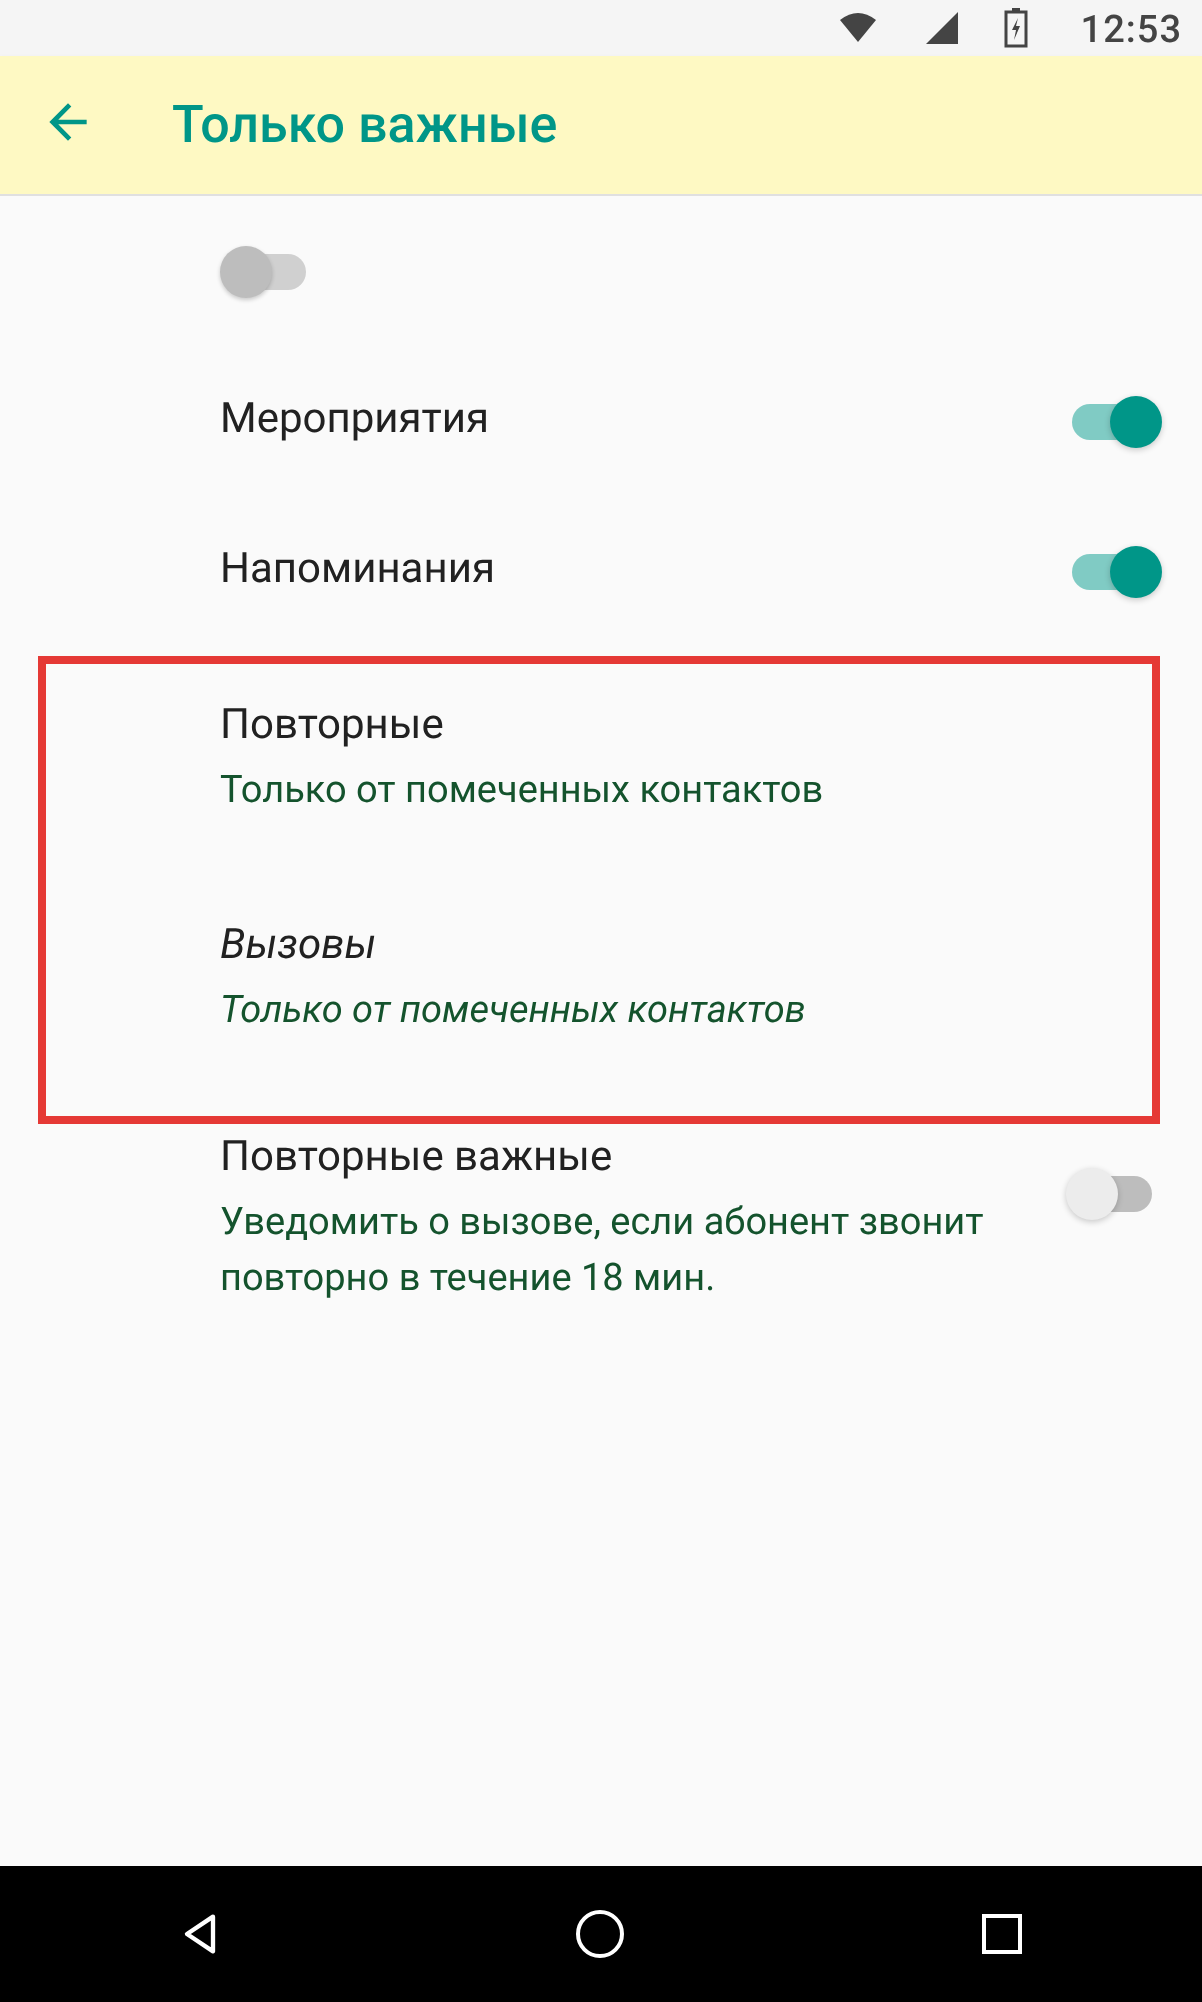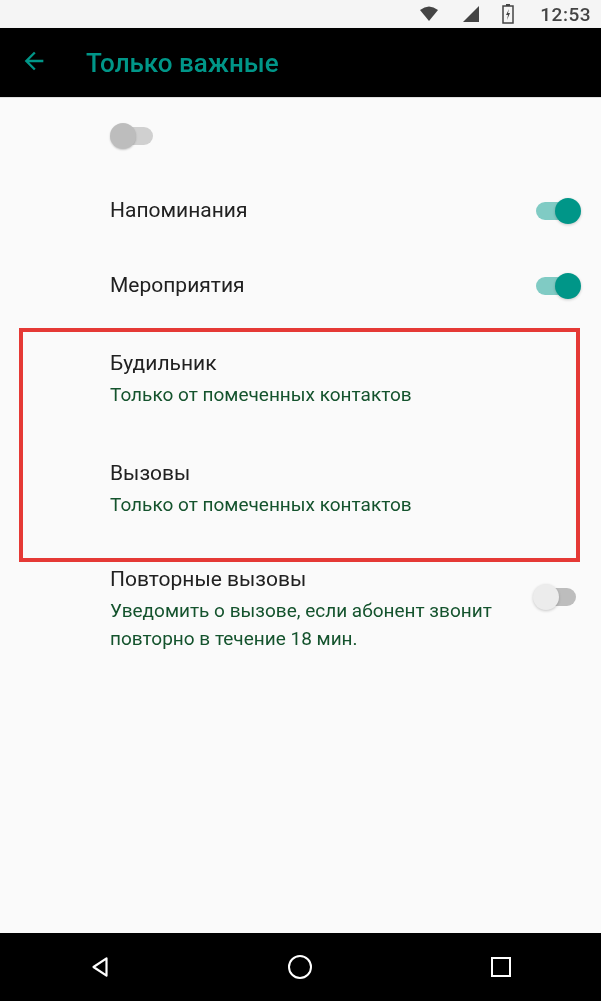"Только важные" .app-bar { background: #000000 -> #fef9c3 }
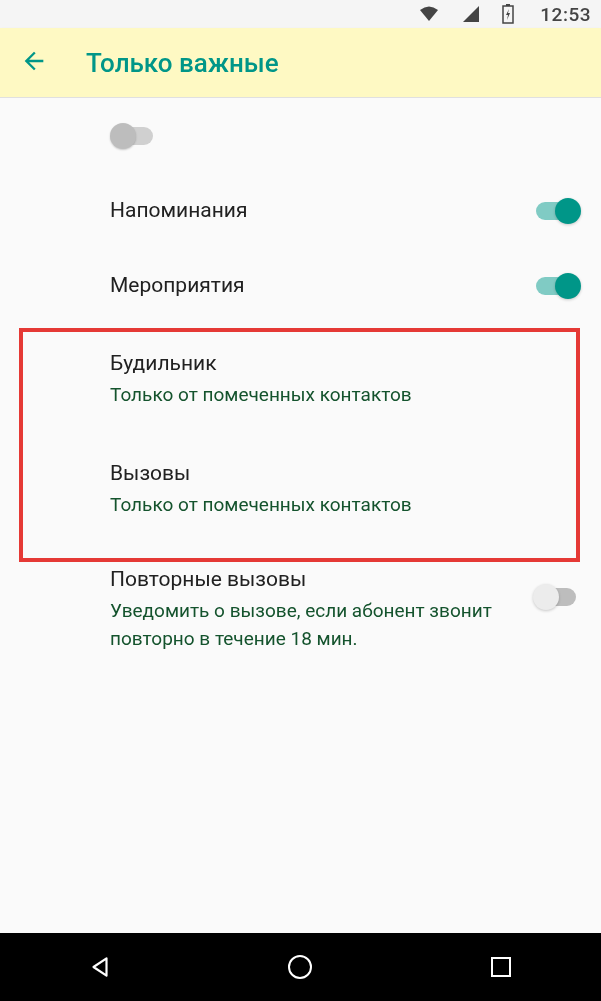"Напоминания" div.setting-item { order: before "Мероприятия" -> after "Мероприятия" }
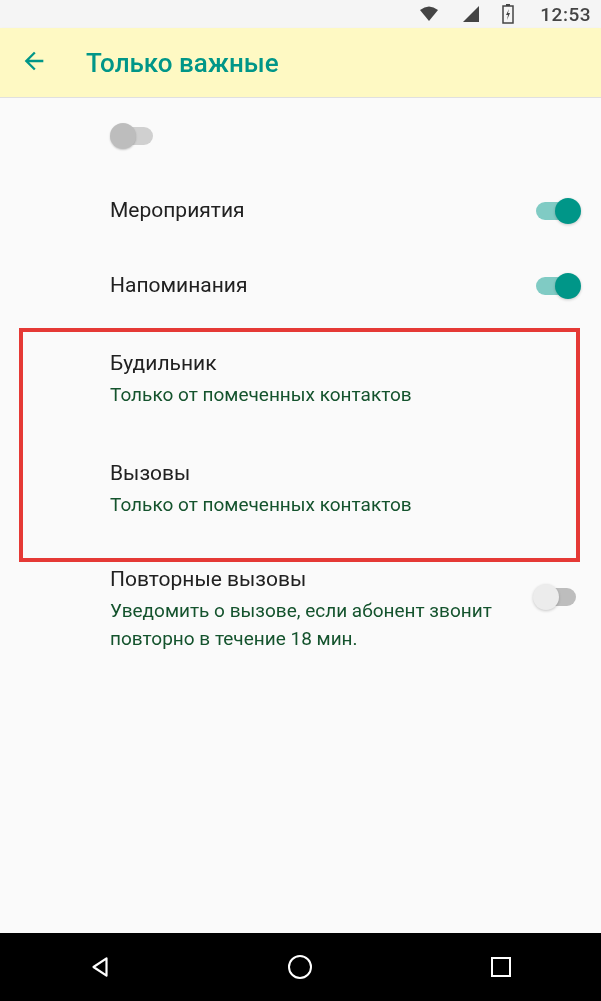"Будильник" div.setting-title { text: Будильник -> Повторные }
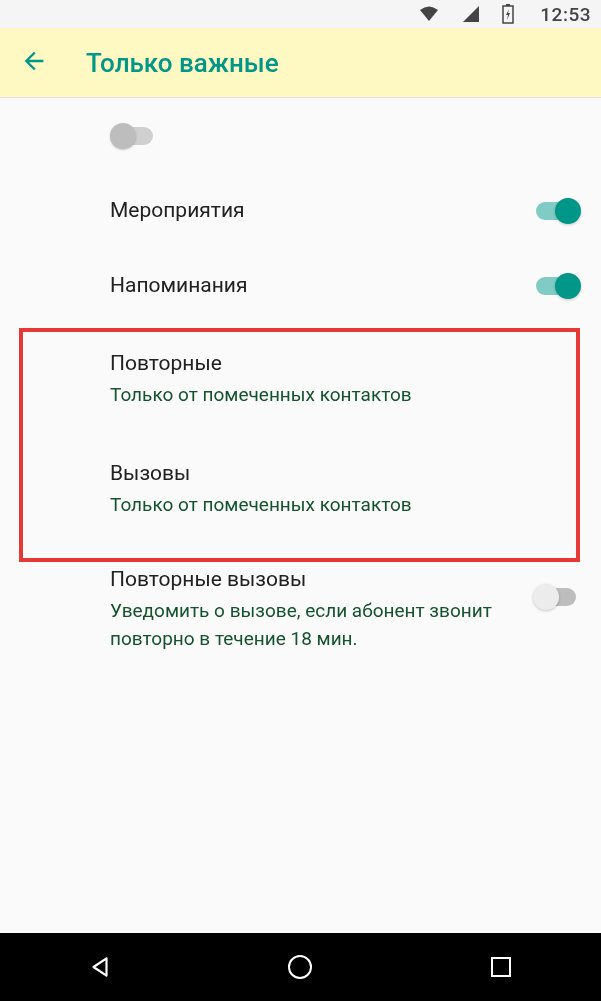"Вызовы" div.setting-item { font-style: none -> italic }
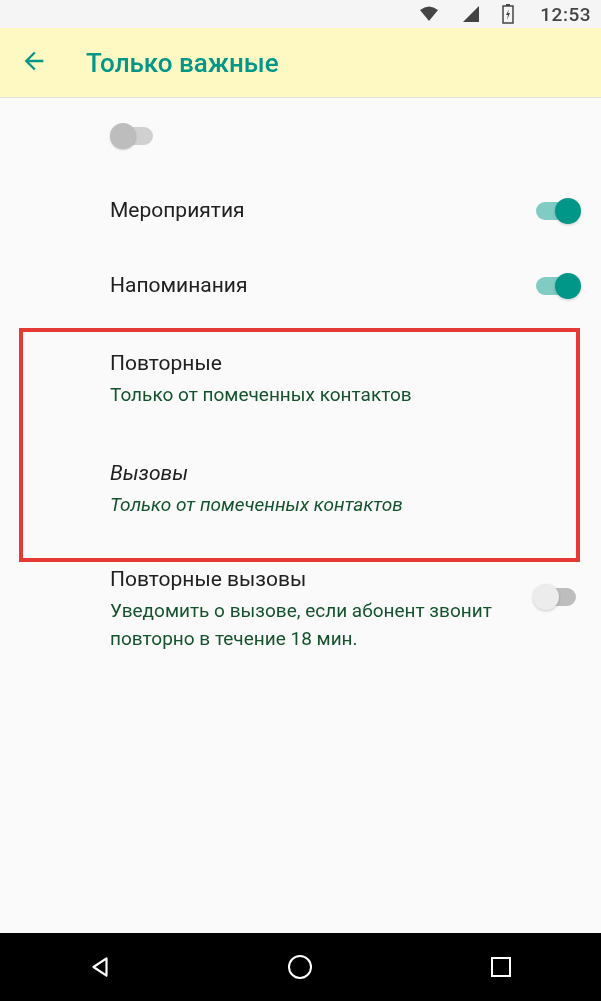"Повторные вызовы" div.setting-title { text: вызовы -> важные }
